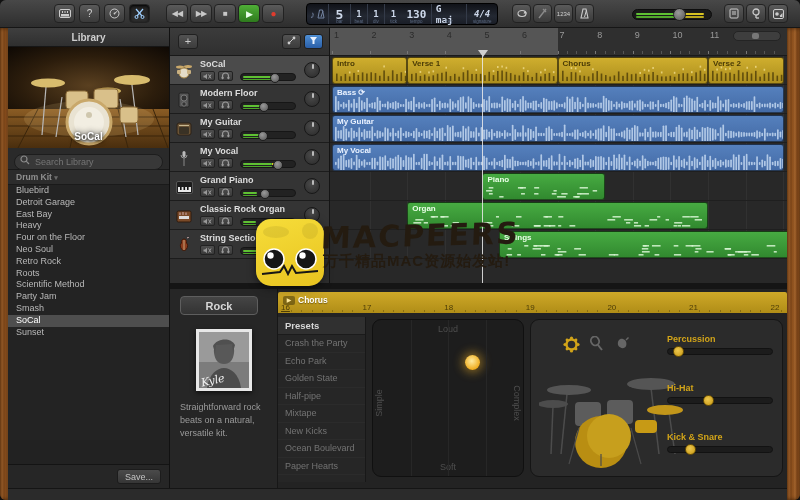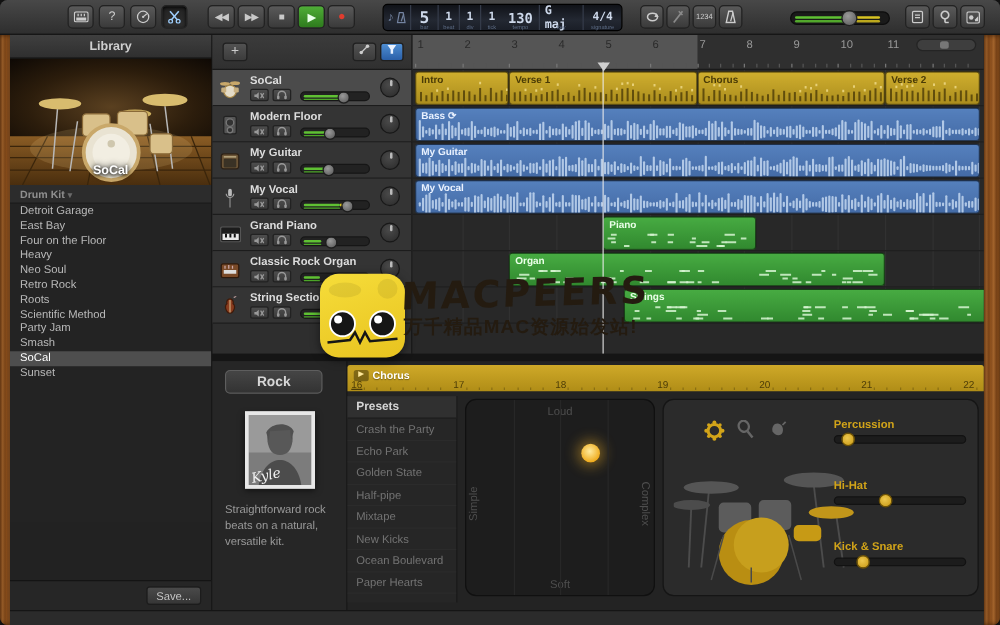"4/4" span.lcd-num { font-style: none -> italic }
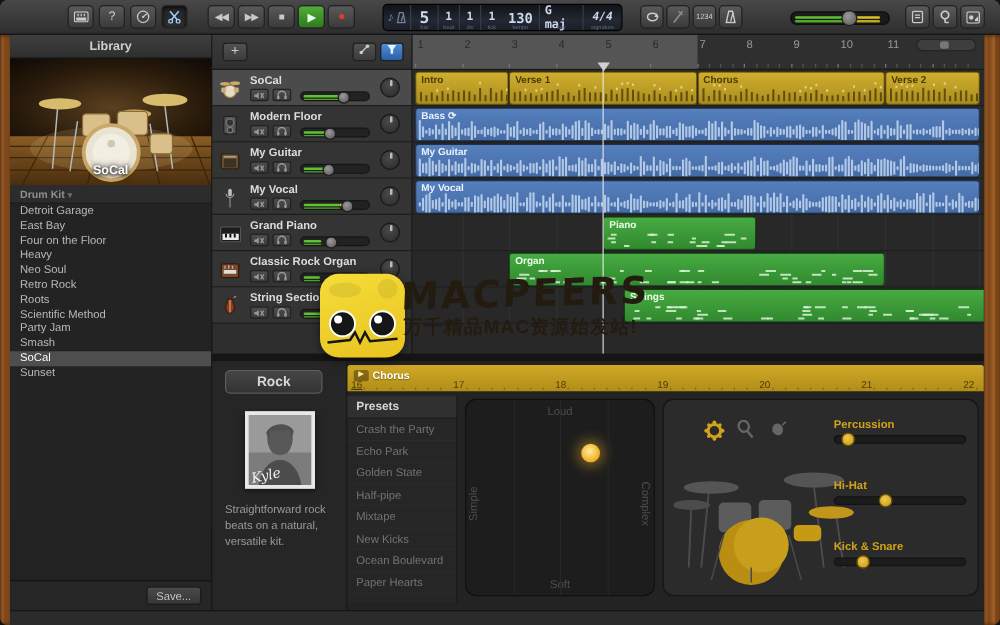"Search Library" div.lib-search { html: none -> <div> <svg> <circle></circle> <line></line> </svg> <input> </div> }
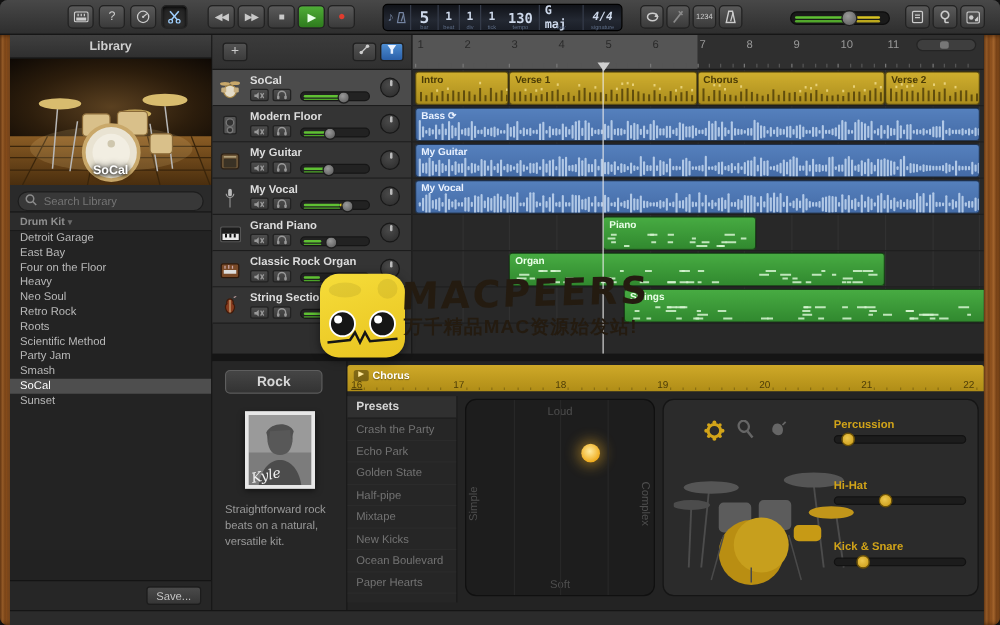"Bluebird" div.lib-item { html: none -> <div>Bluebird</div> }
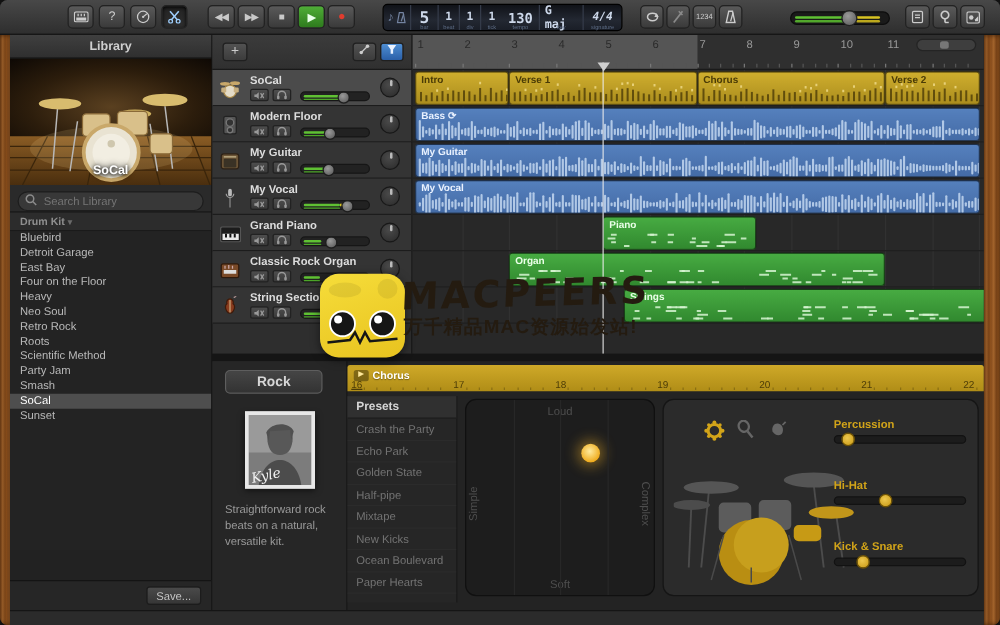"Four on the Floor" div.lib-item { order: before "Heavy" -> after "Heavy" }
